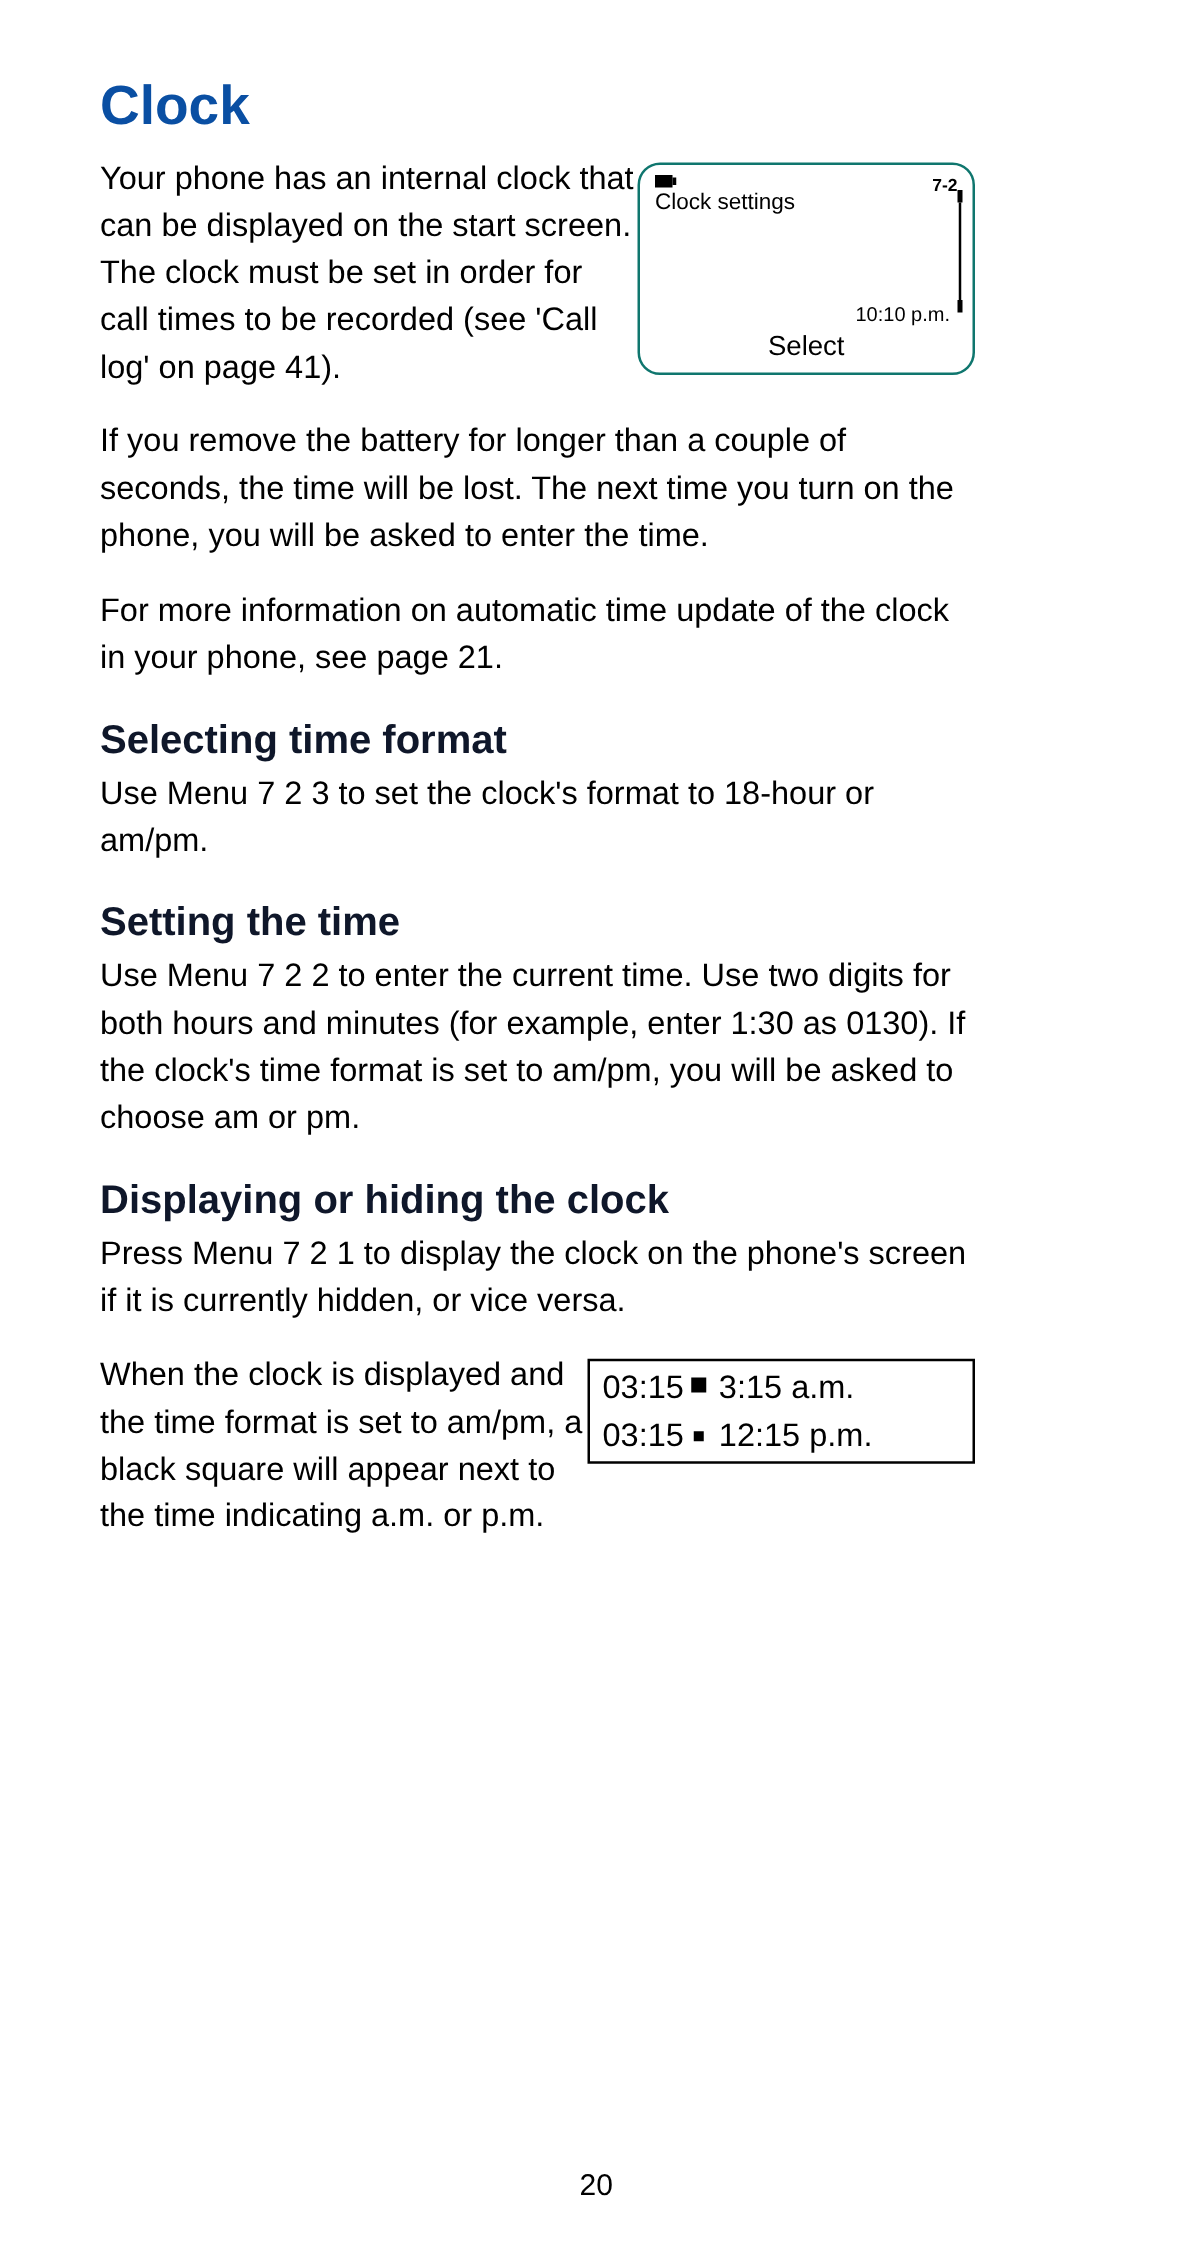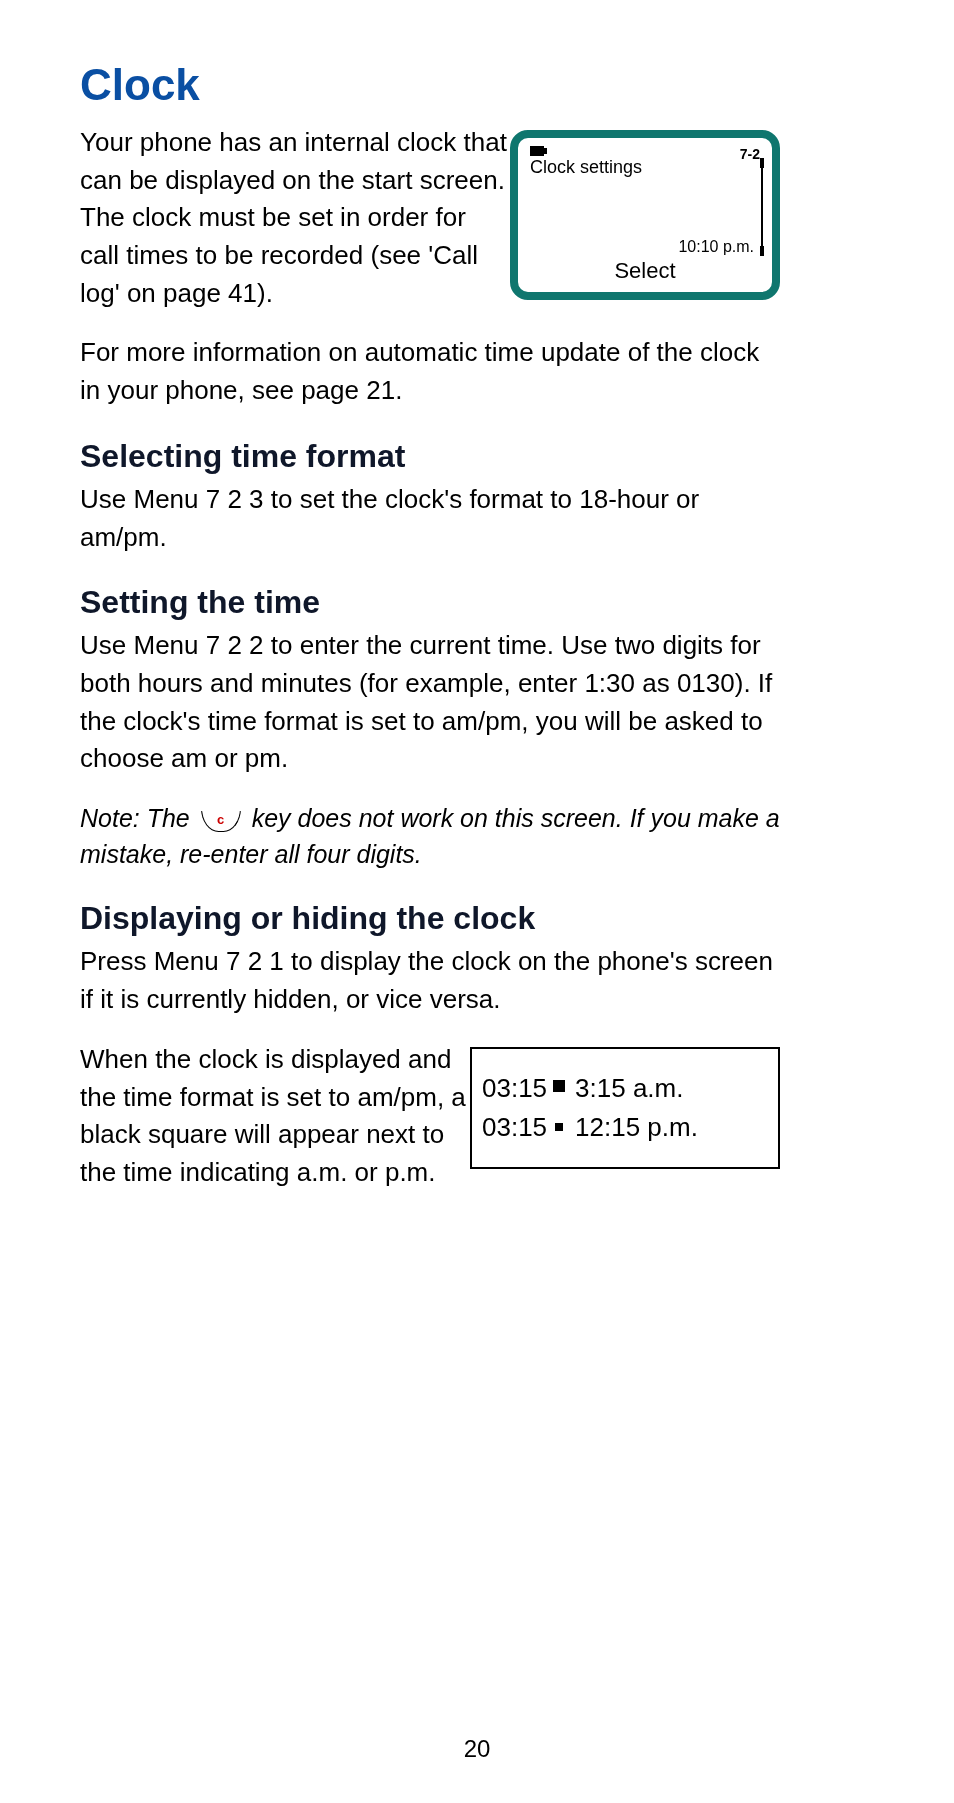"Clock settings" .phone-screen { border: 8px solid #0f766e -> 2px solid #0f766e }
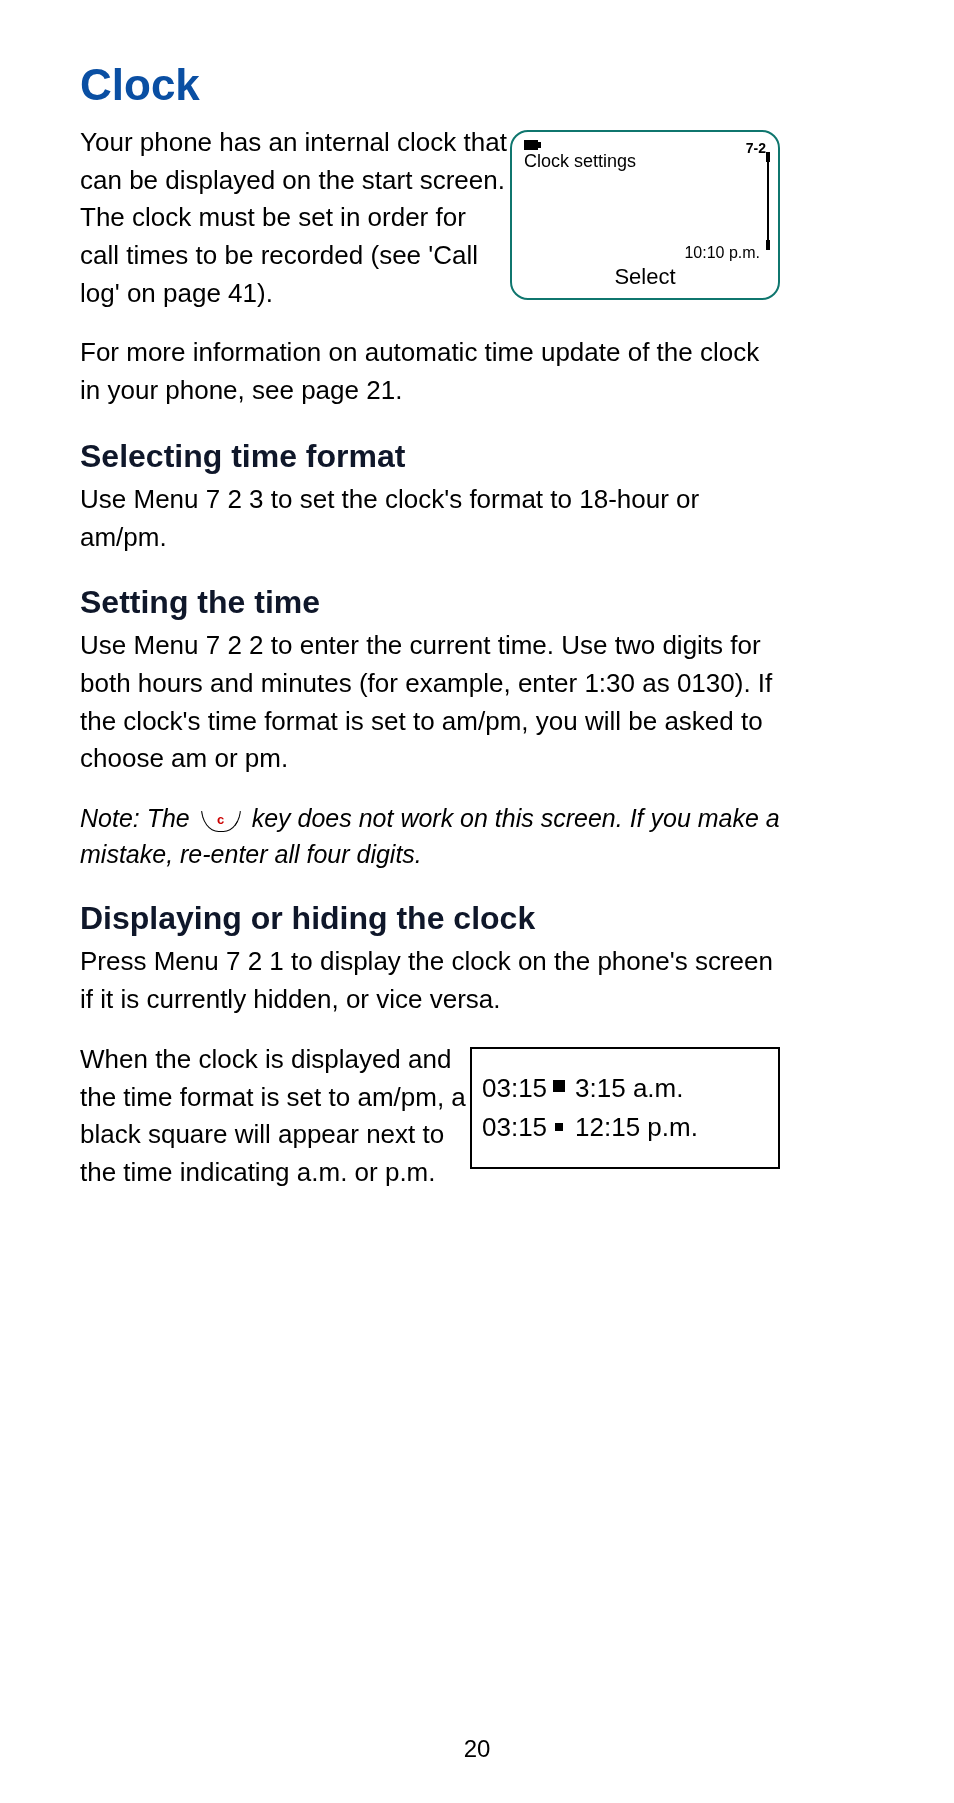"If you remove the battery" p.body-text { html: none -> <p>If you remove the battery for longer than a couple of seconds, the time will be lost. The next time you turn on the phone, you will be asked to enter the time.</p> }
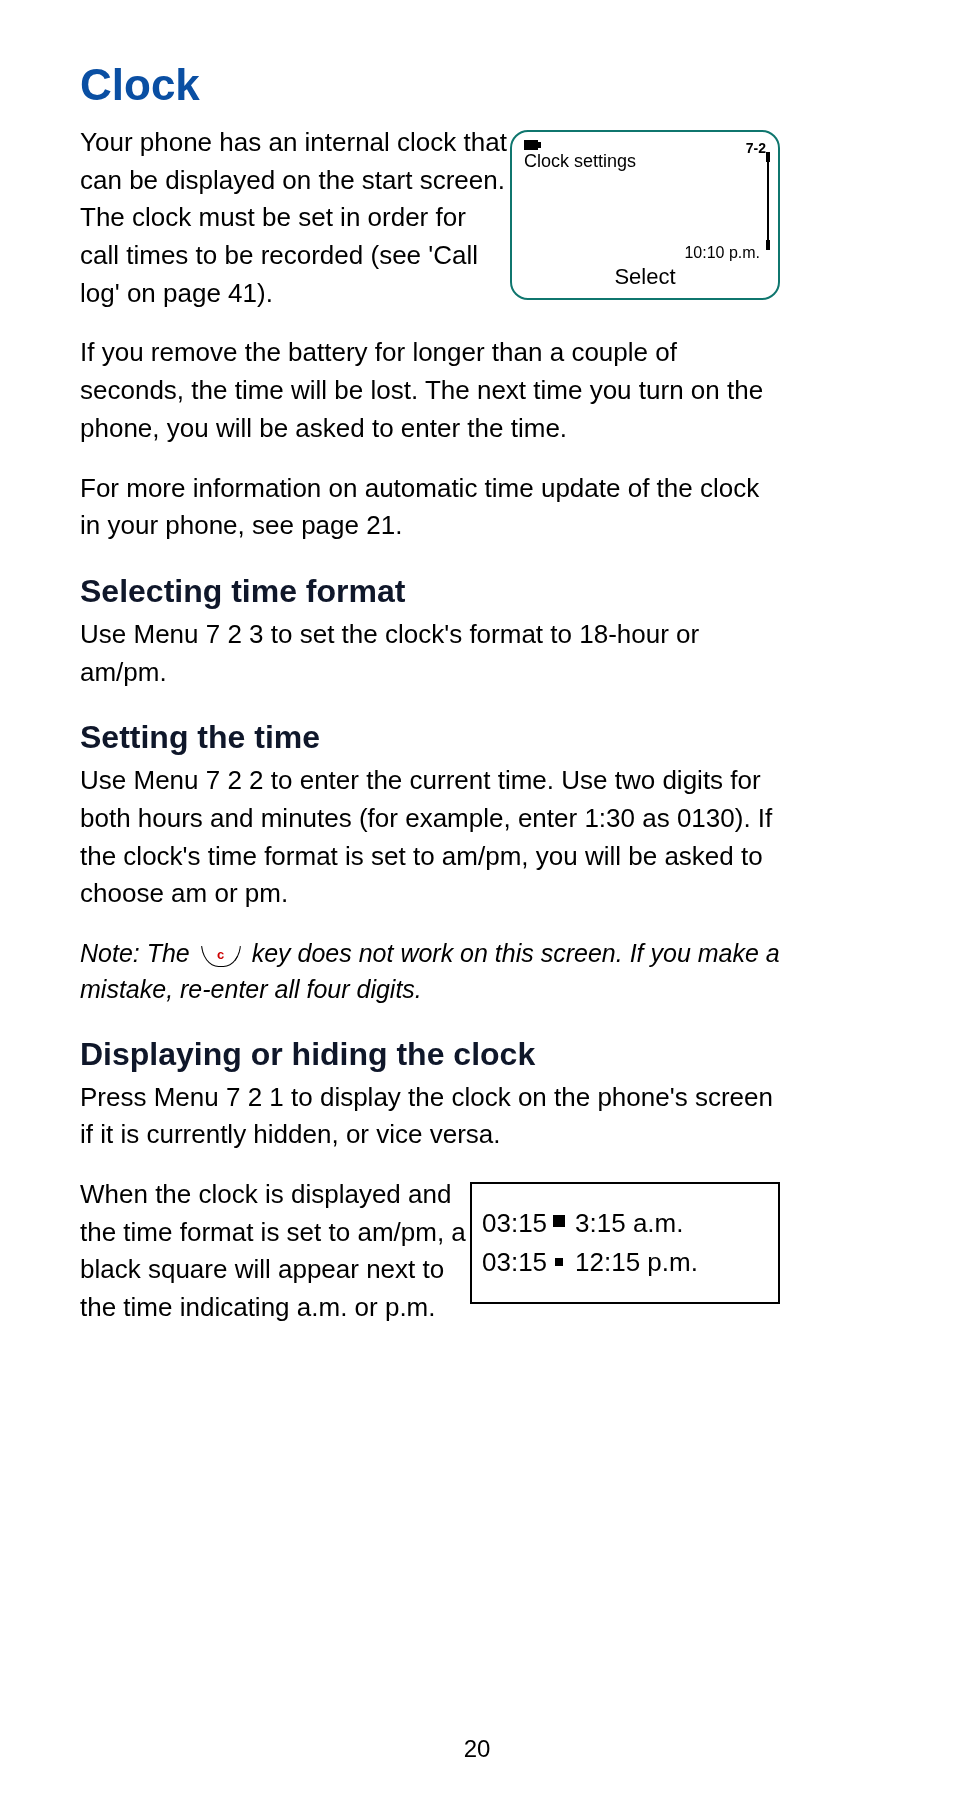"Note: The c key does" p.note-line { html: <p> <span>Note: The </span><span><span>c</span></span><span> key does not work on this screen. If you make a mistake, re-enter all four digits.</span> </p> -> none }
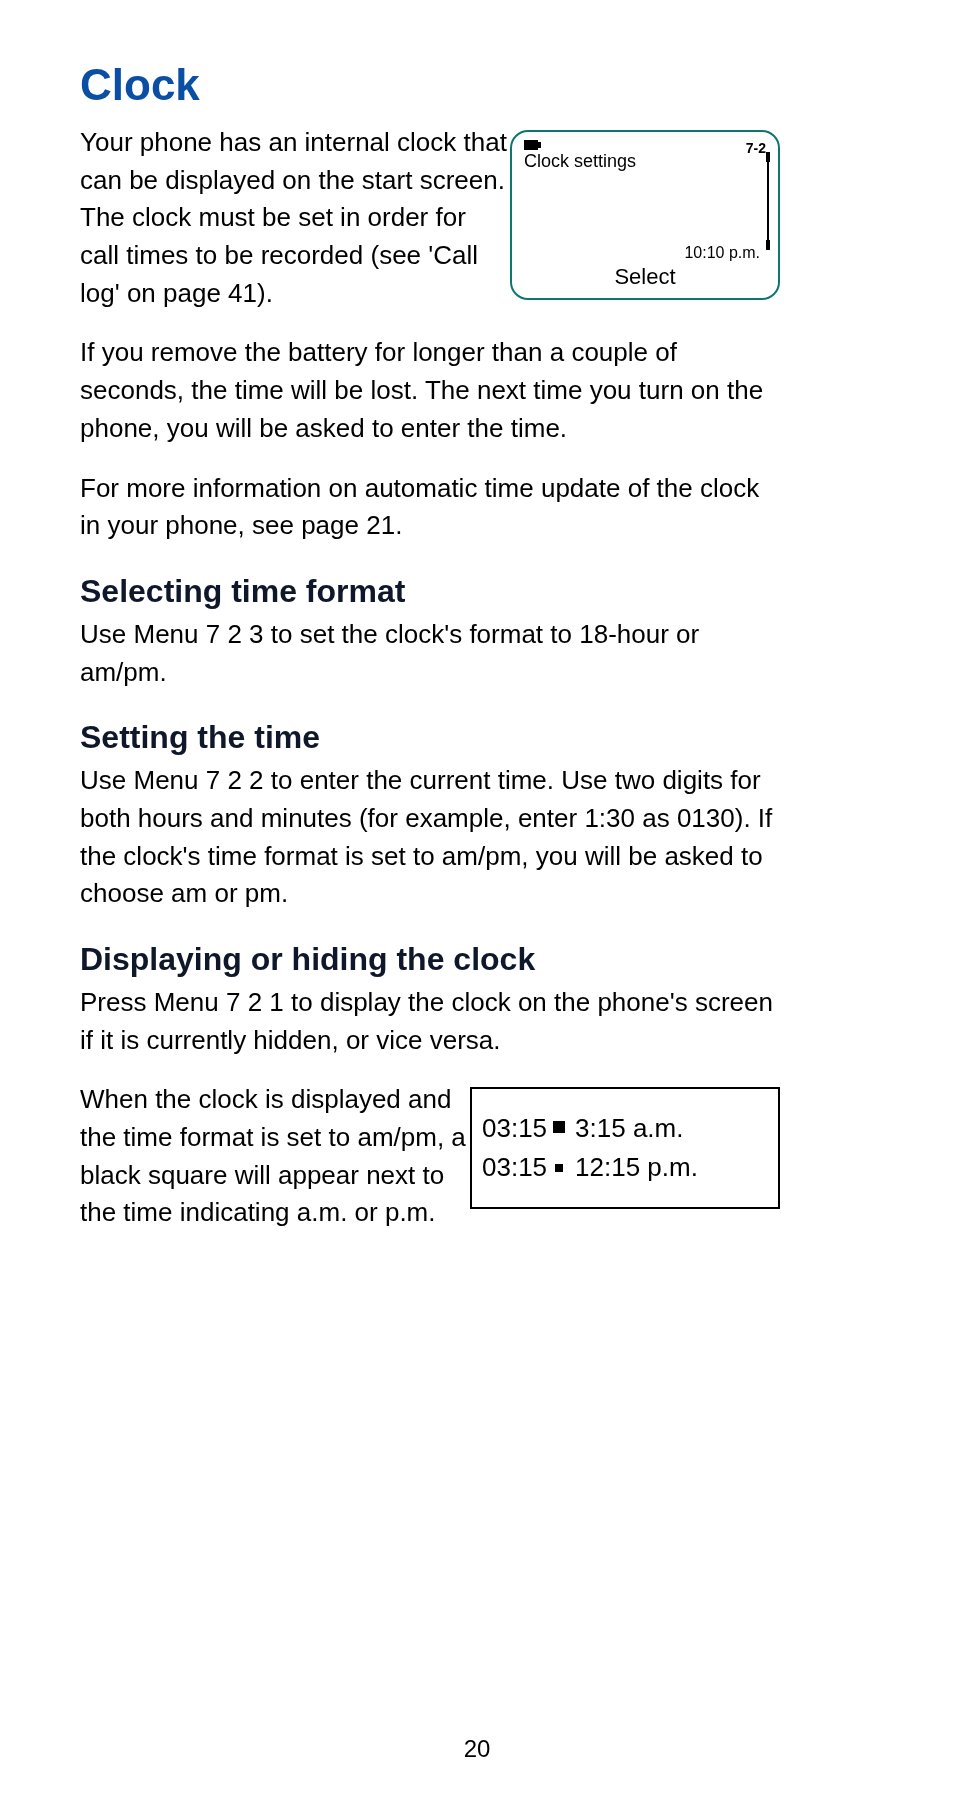"03:15" .ampm-box { padding: 20px 10px -> 1px 10px }
